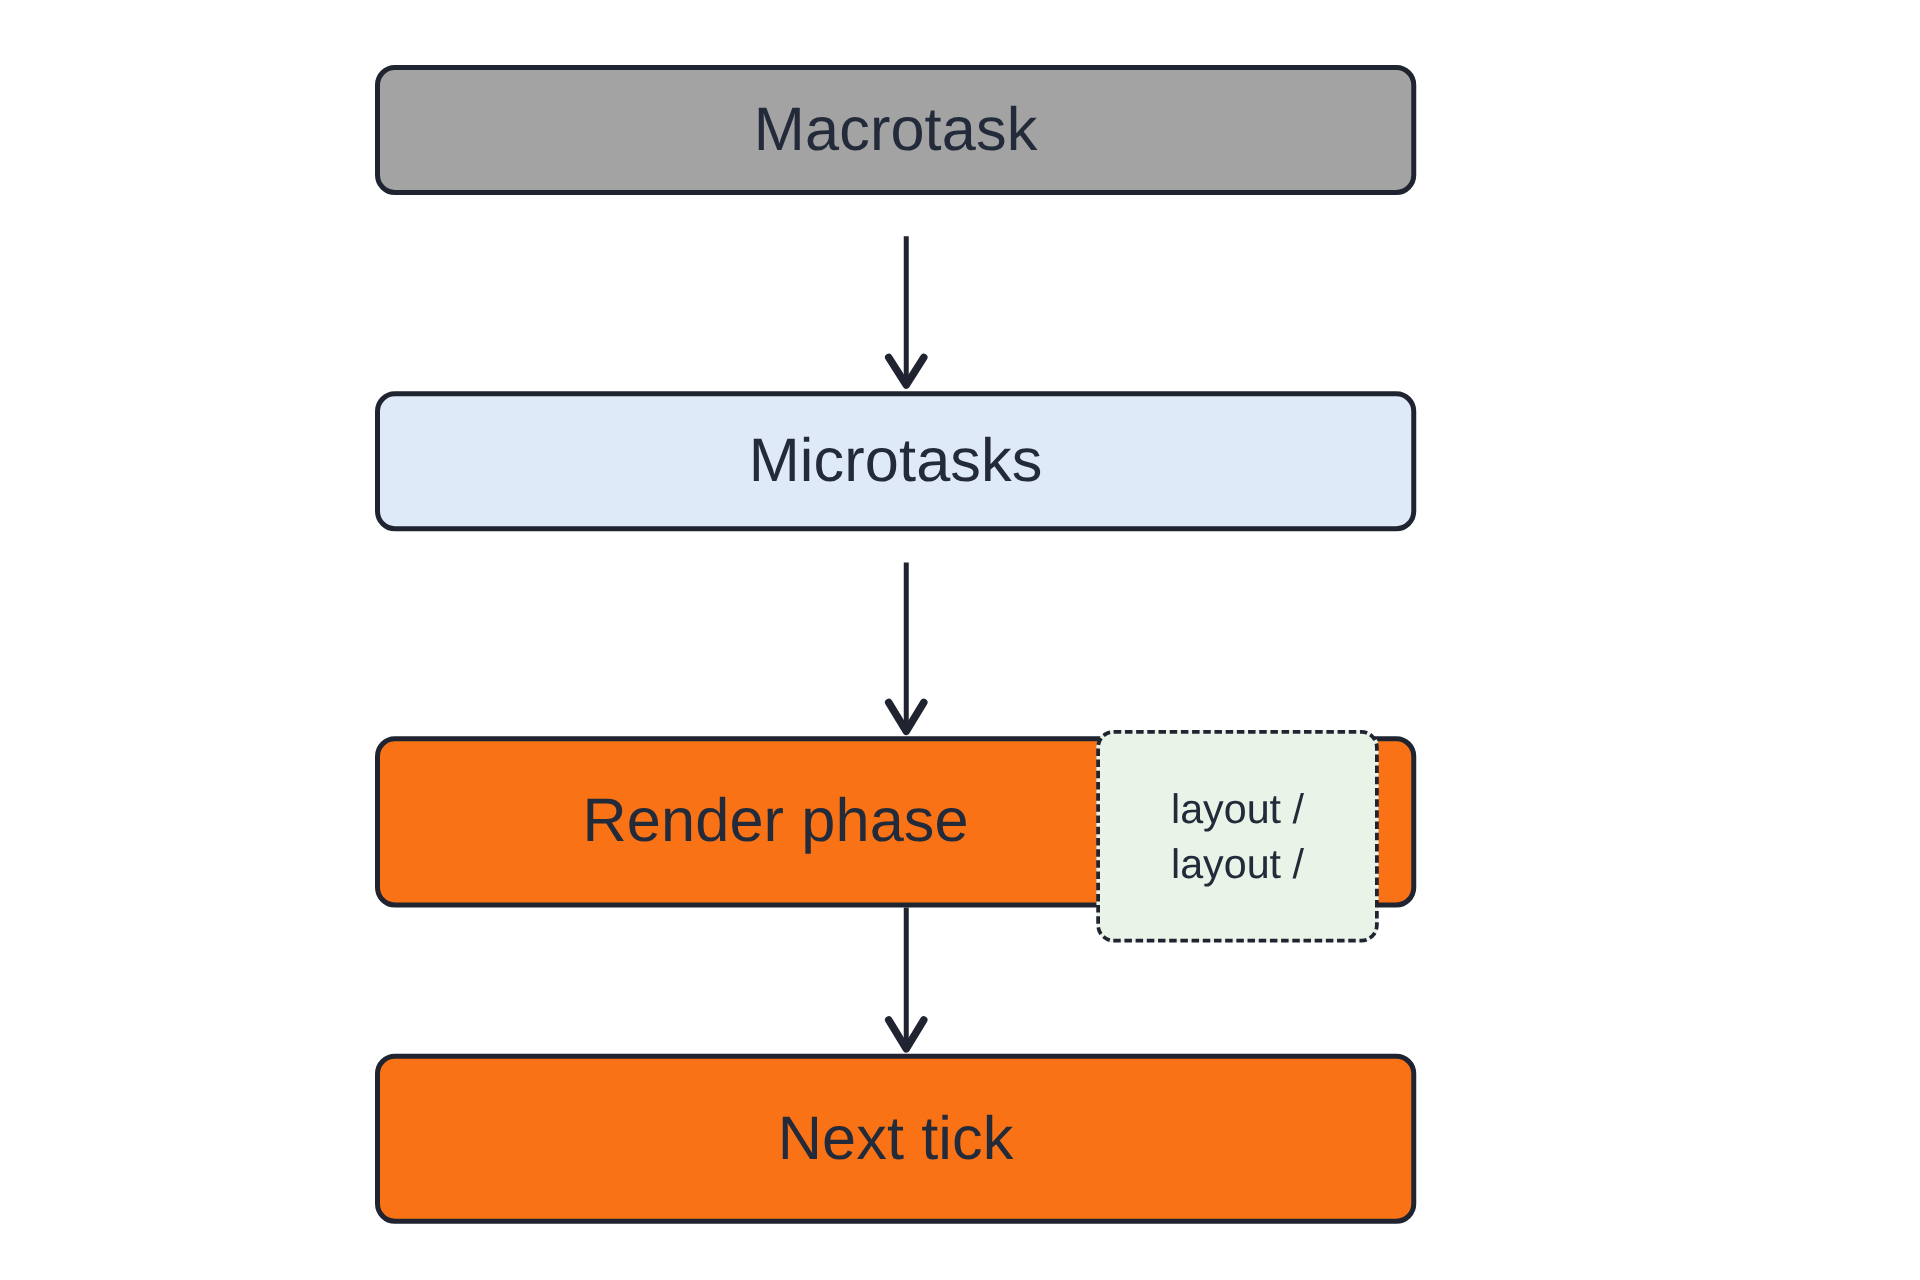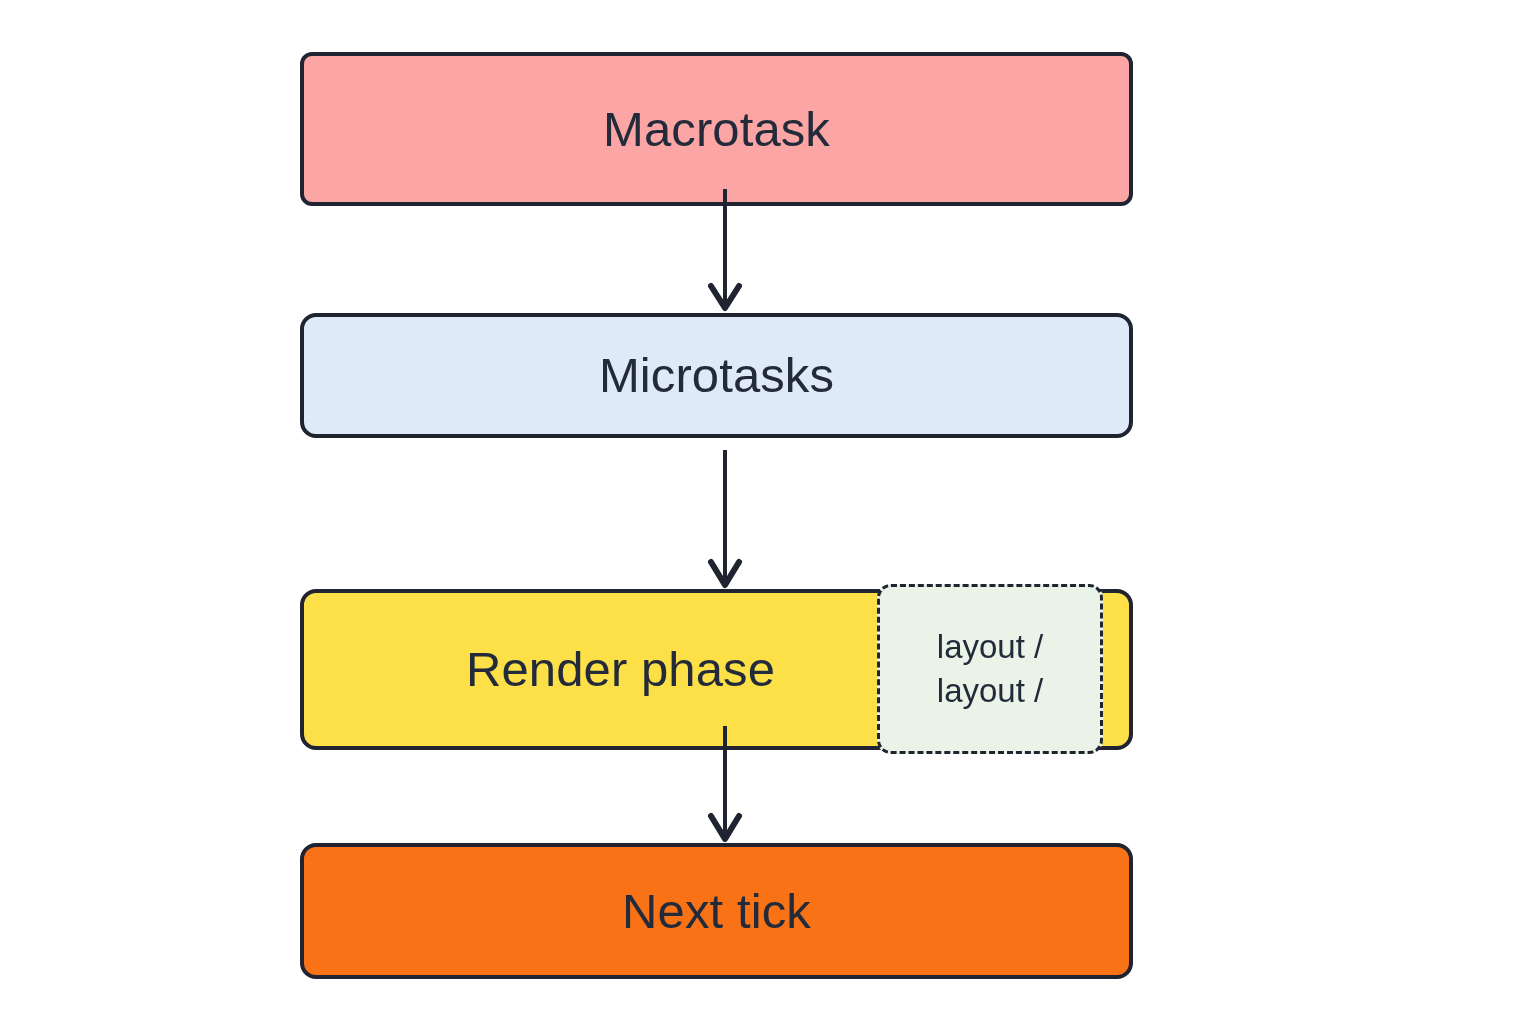"Macrotask" #node-macrotask { background: #fca5a5 -> #a3a3a3; border-radius: 12px -> none; height: 154px -> 104px }
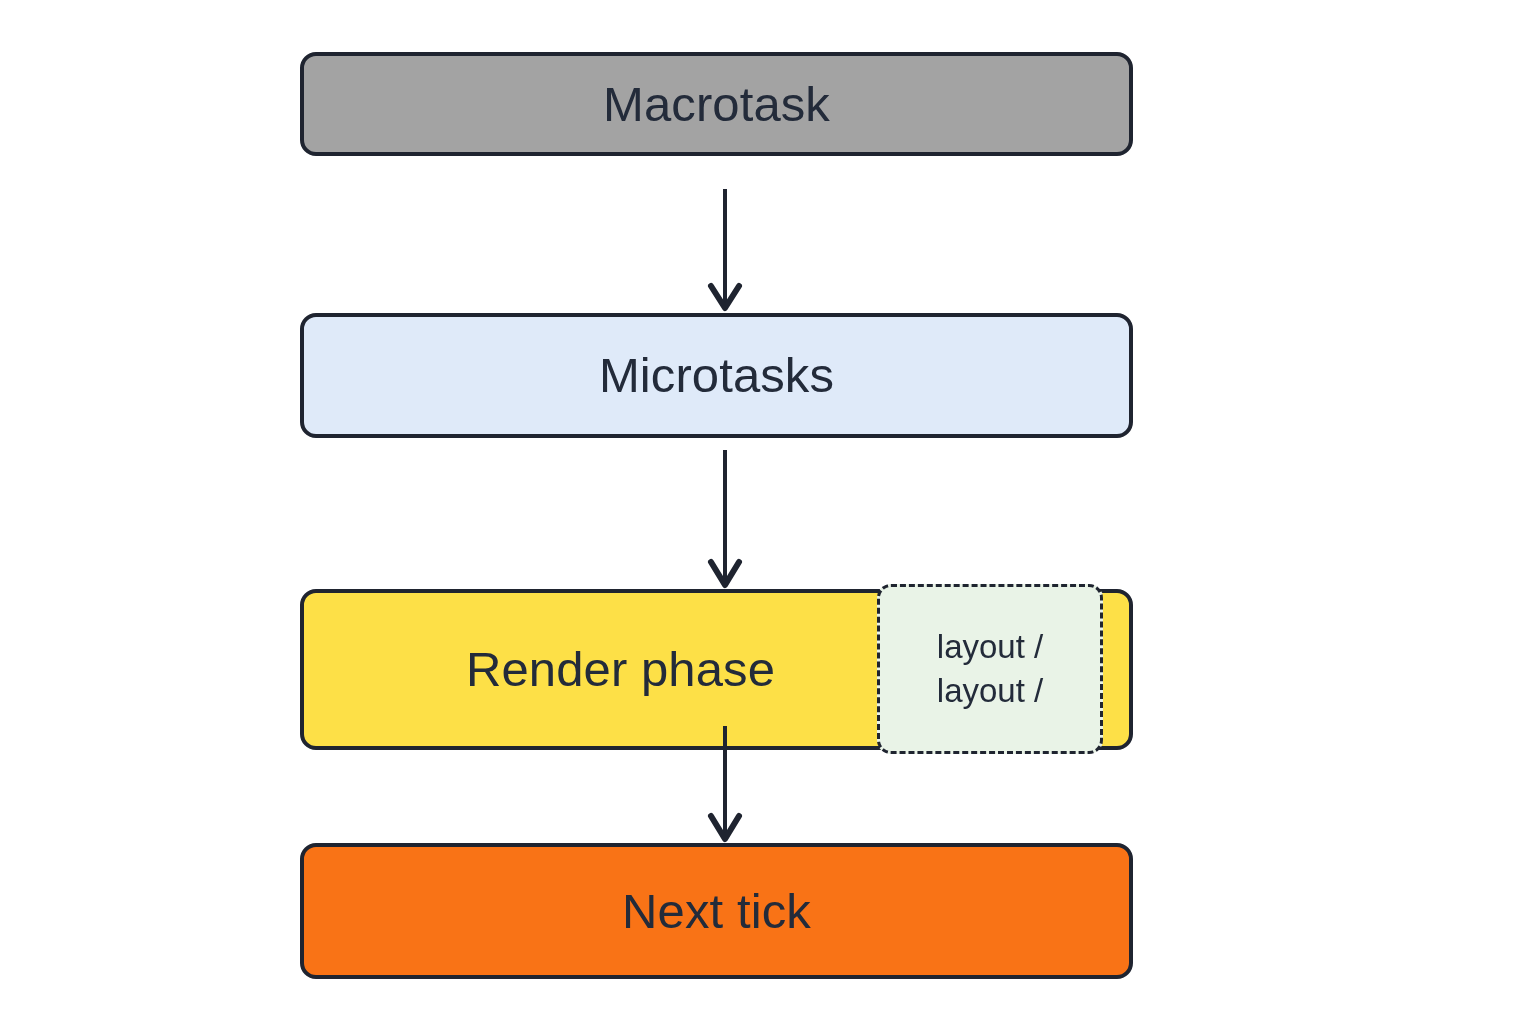"Microtasks" #node-microtasks { height: 125px -> 112px }
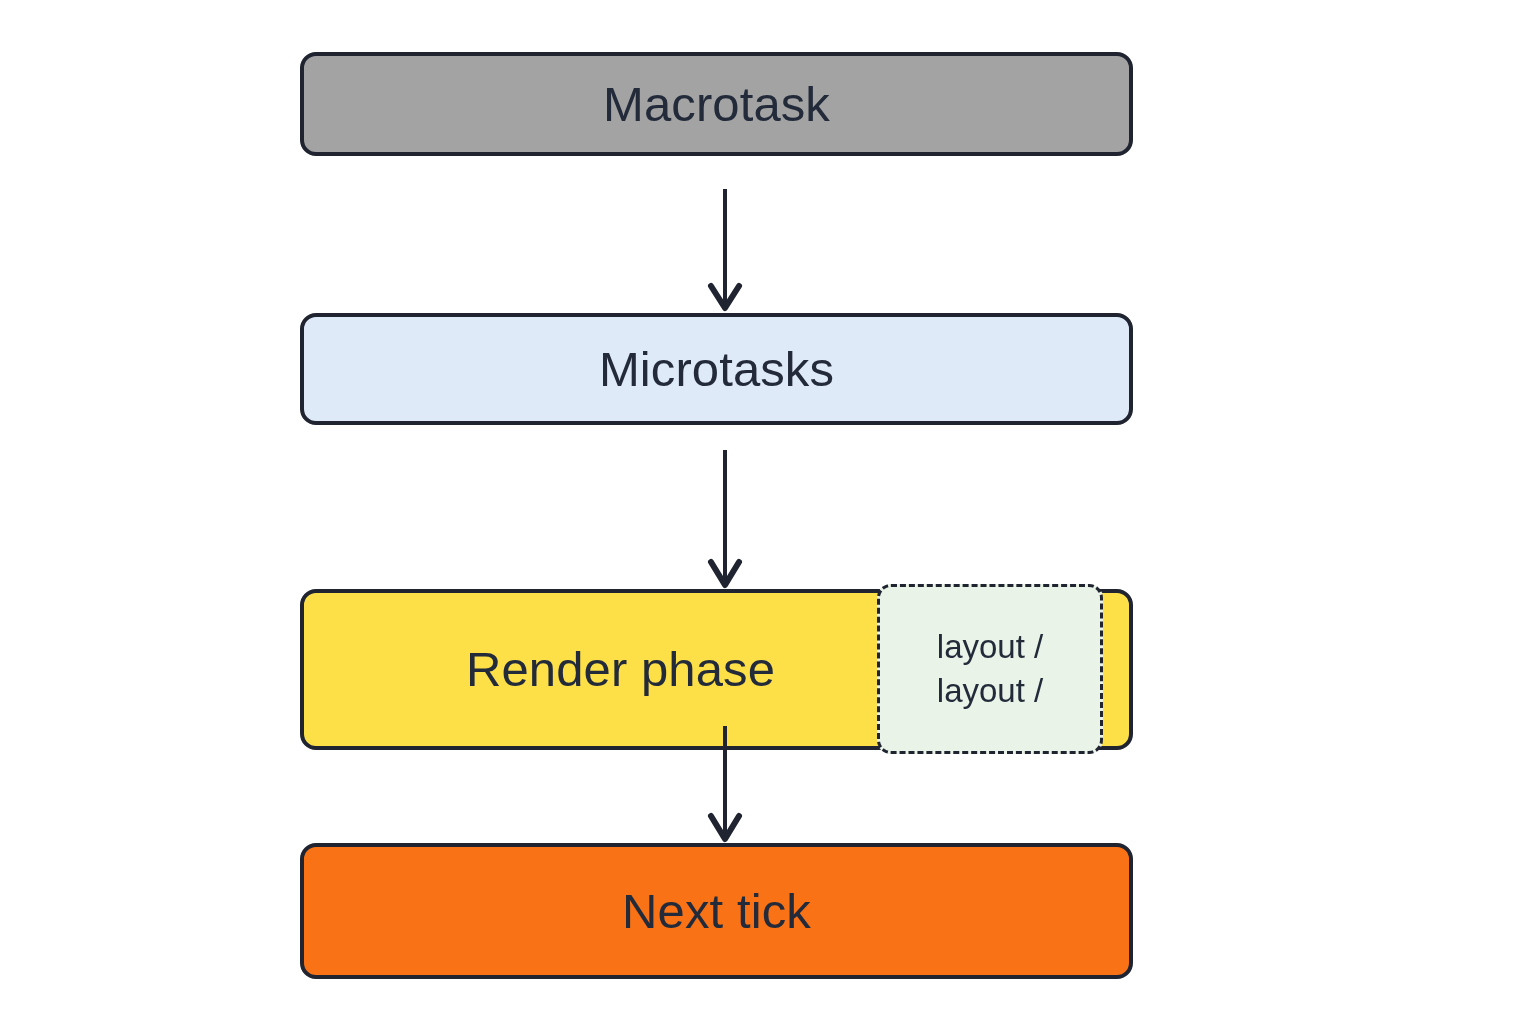"Render phase" #node-render-phase { background: #fde047 -> #f97316; height: 161px -> 137px }
